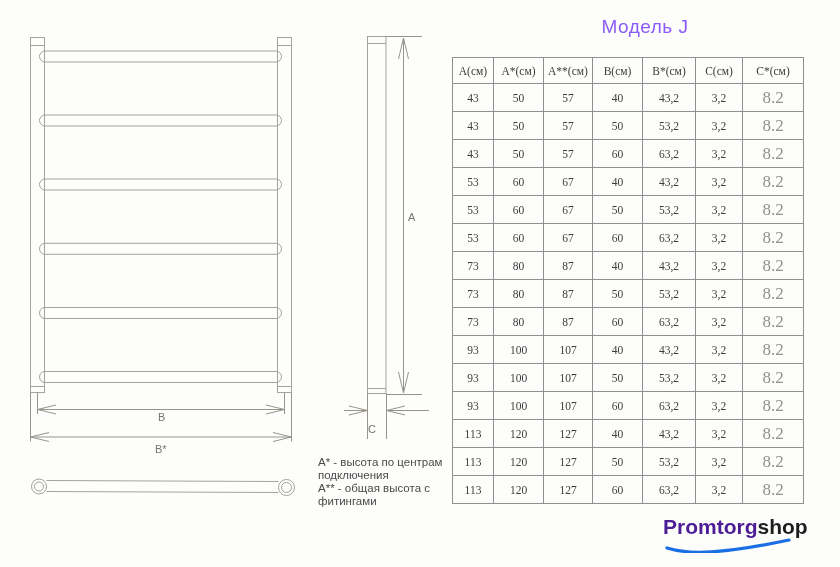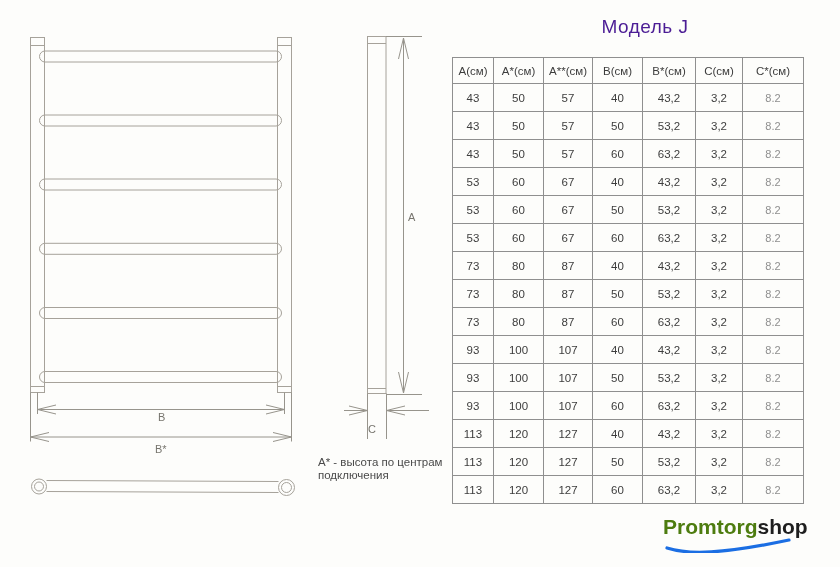"Модель J" .page-title { color: #4c1d95 -> #8b5cf6 }
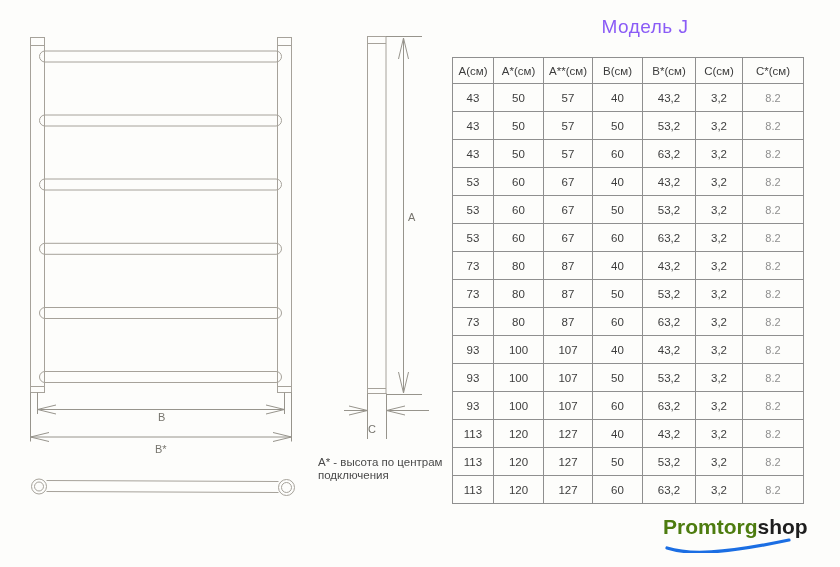"А(см)" table.dims { font-family: none -> Liberation Serif, serif }
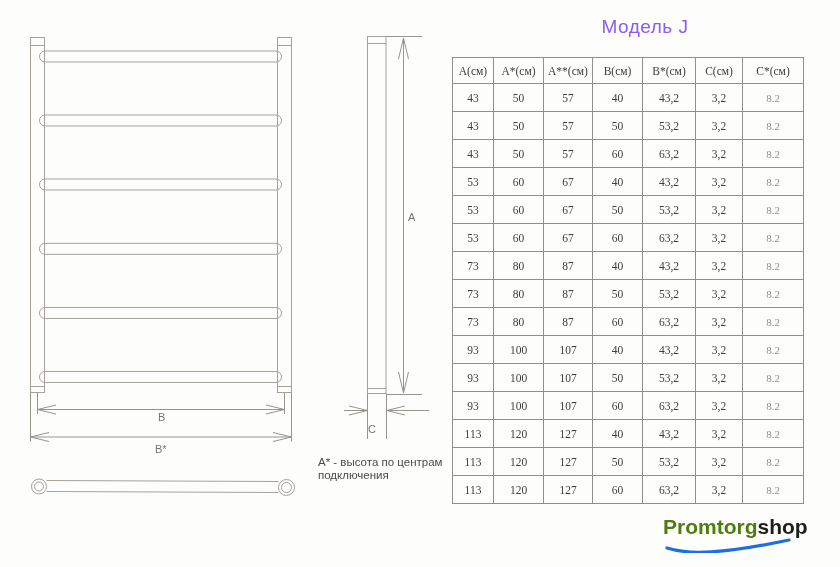"8.2" table.dims td:last-child { font-size: 11px -> 17px }
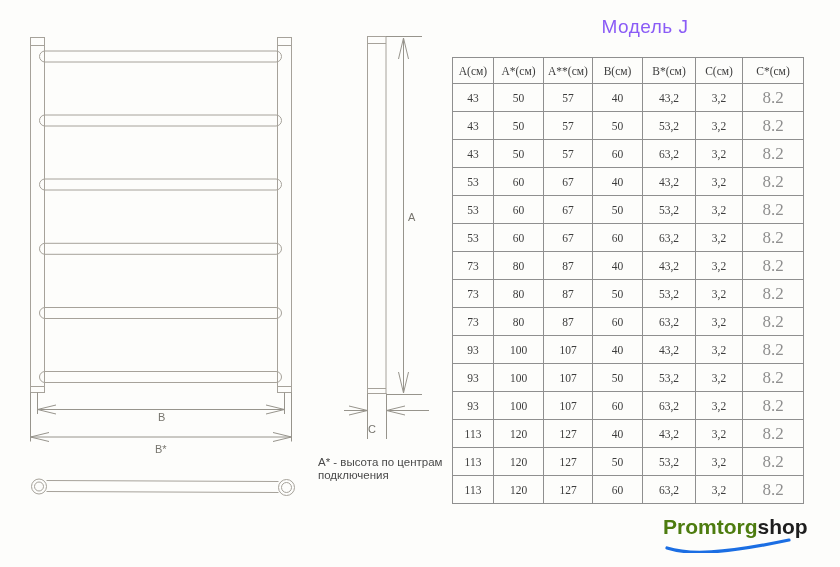"А** - общая высота с" div { html: none -> <div>А** - общая высота с фитингами</div> }
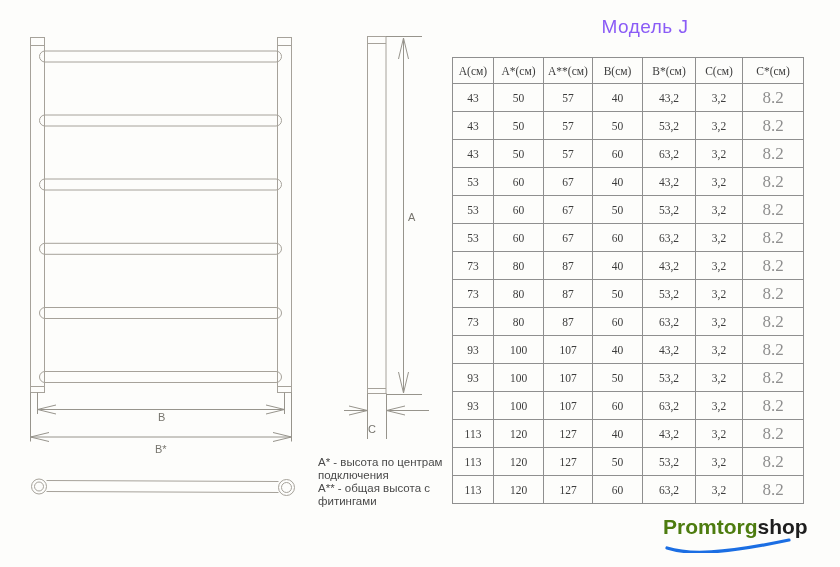"Promtorg" span.logo-part1 { color: #4d7c0f -> #4c1d95 }
